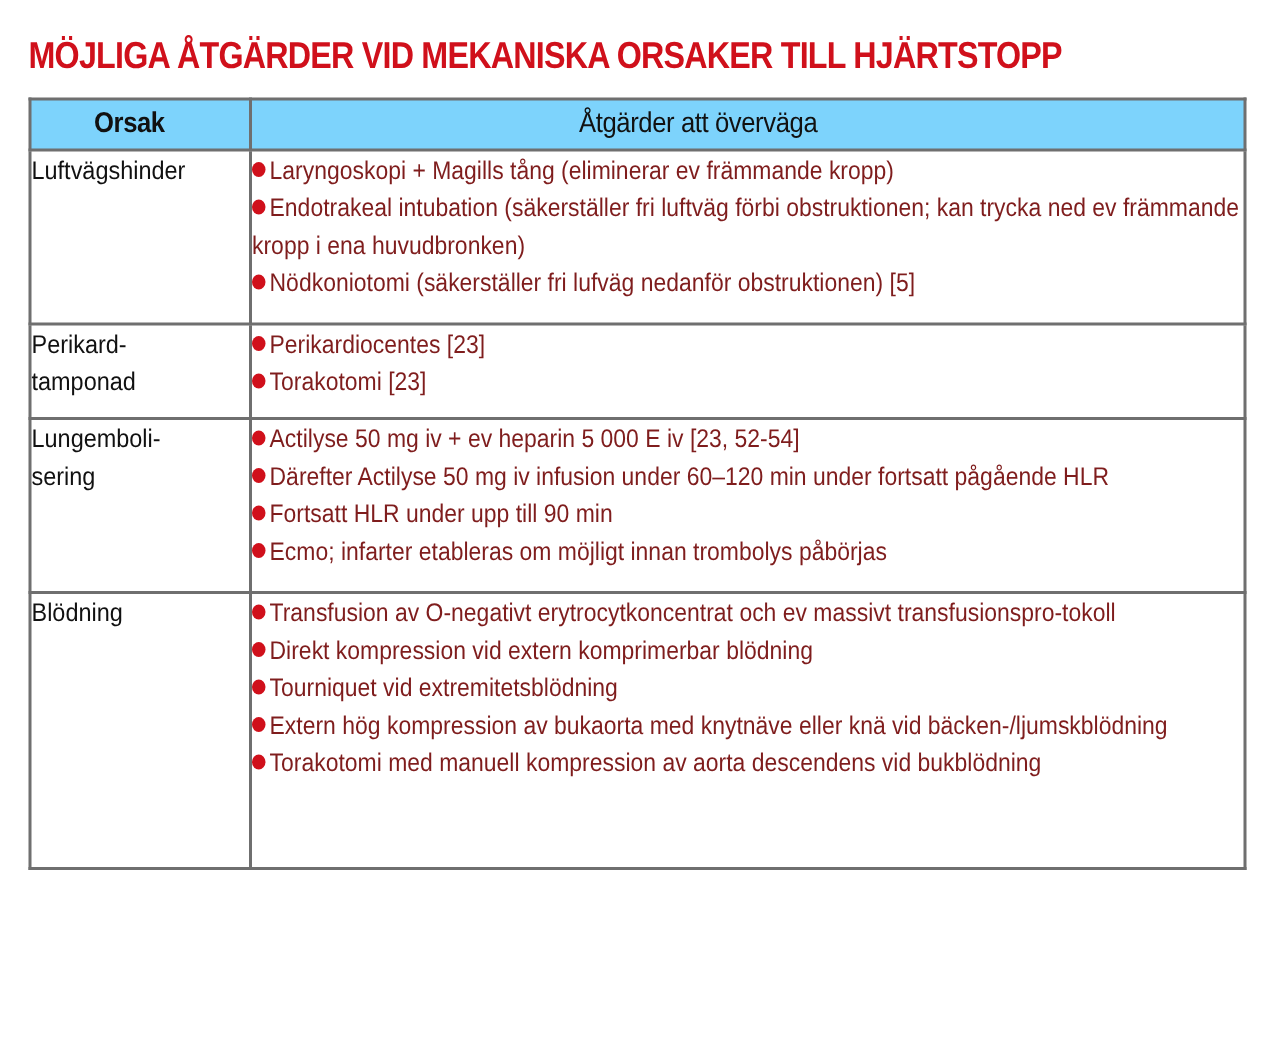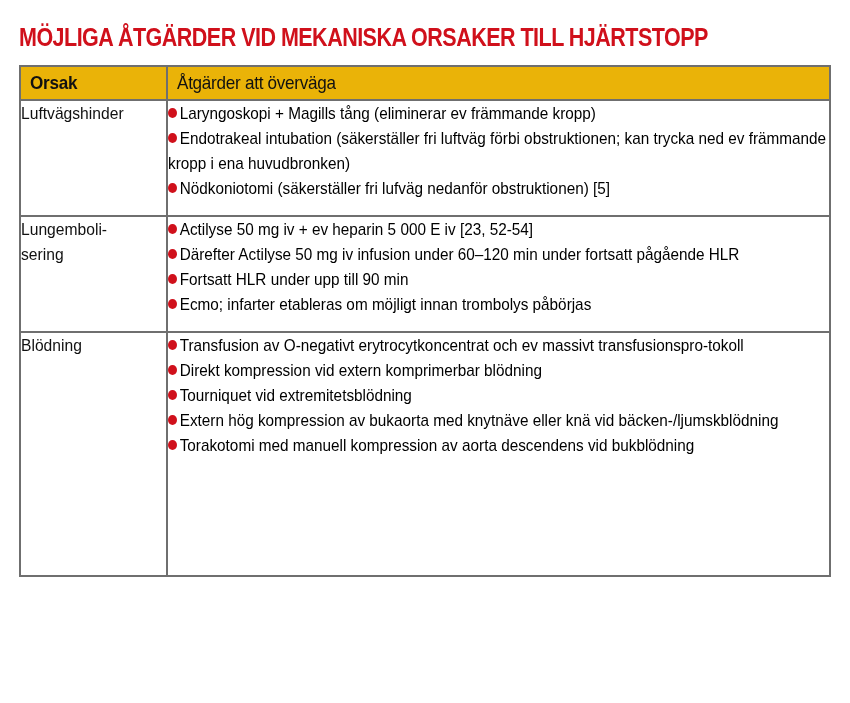"Orsak" table.fact thead th { background: #eab308 -> #7dd3fc; text-align: left -> center }
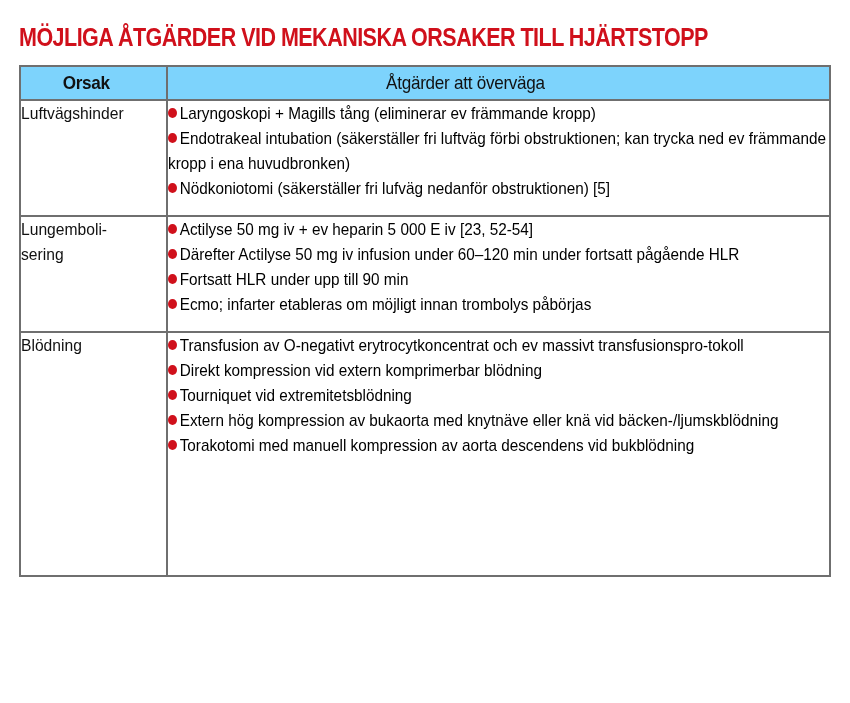"Laryngoskopi + Magills tång (eliminerar" td.actions { color: #000000 -> #7f1d1d }
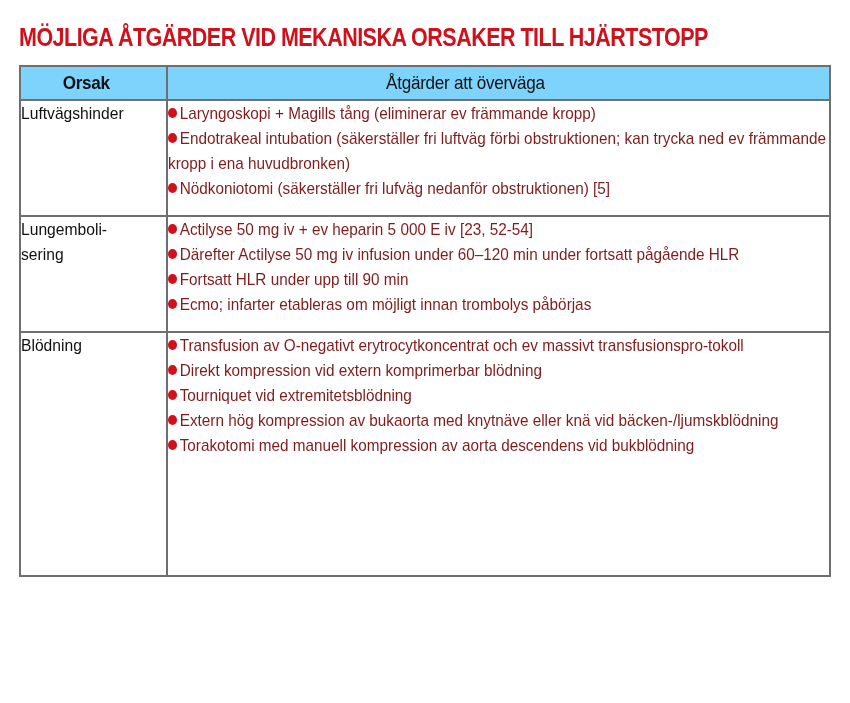"Perikard-" tr { html: none -> <tr> <td> <span>Perikard- tamponad</span> </td> <td> <span><span></span><span>Perikardiocentes [23]</span></span> <span><span></span><span>Torakotomi [23]</span></span> </td> </tr> }
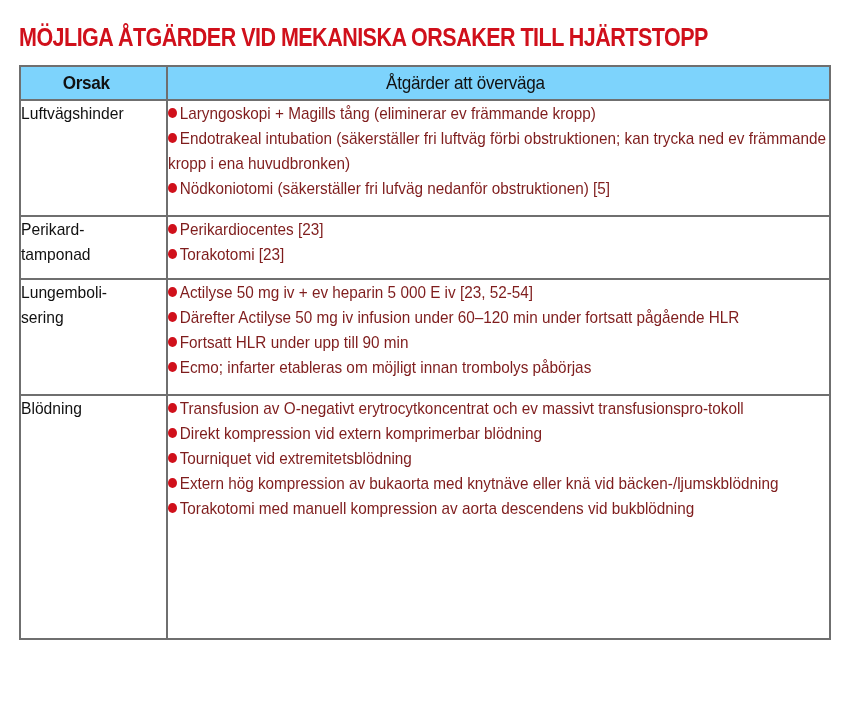"Blödning" tr { height: 244px -> 184px }
